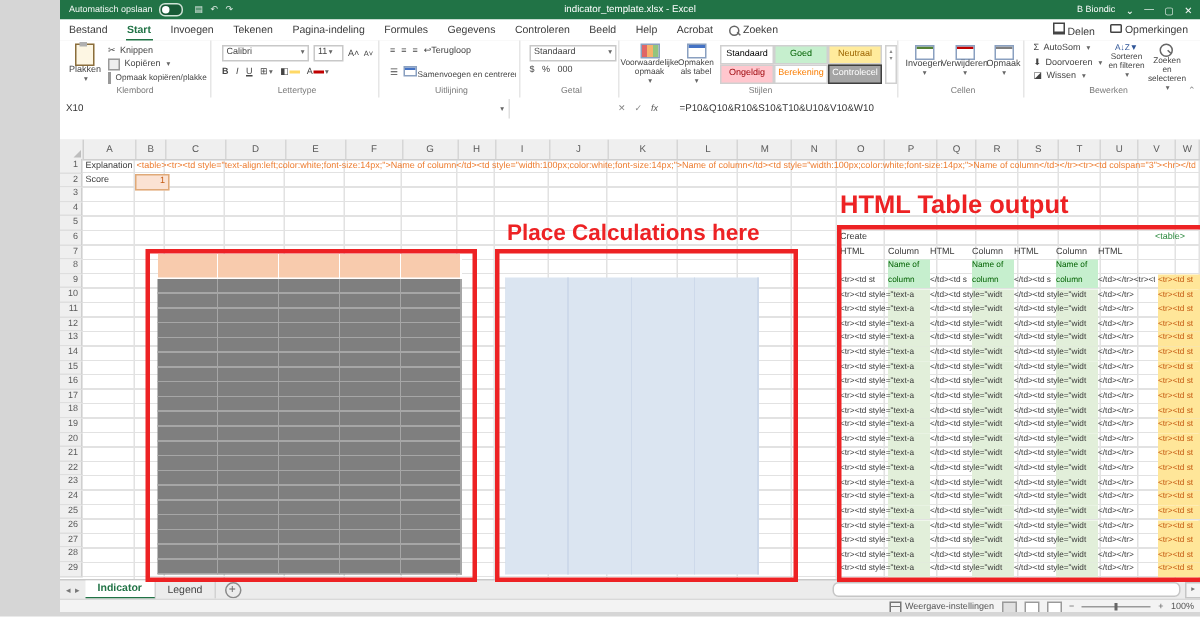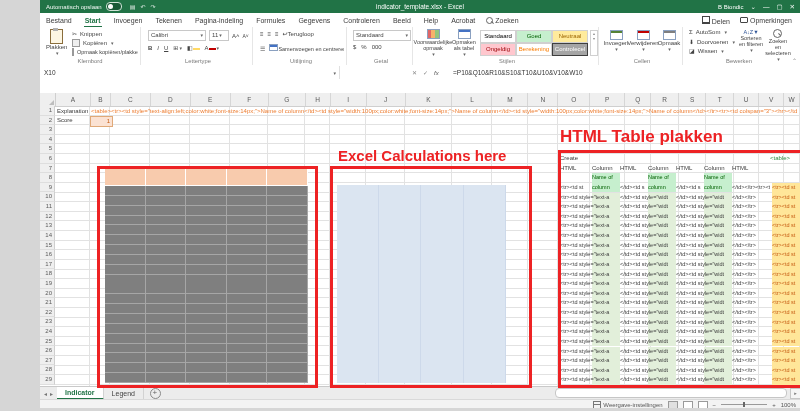"HTML Table plakken" div.annotation { text: plakken -> output }
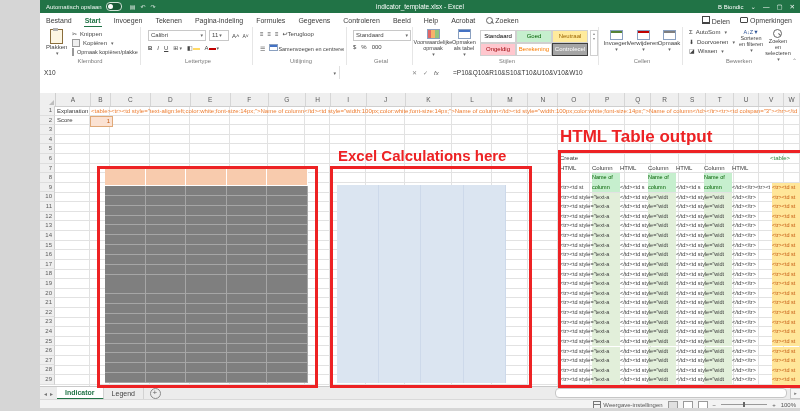"Excel Calculations here" div.annotation { text: Excel -> Place }
